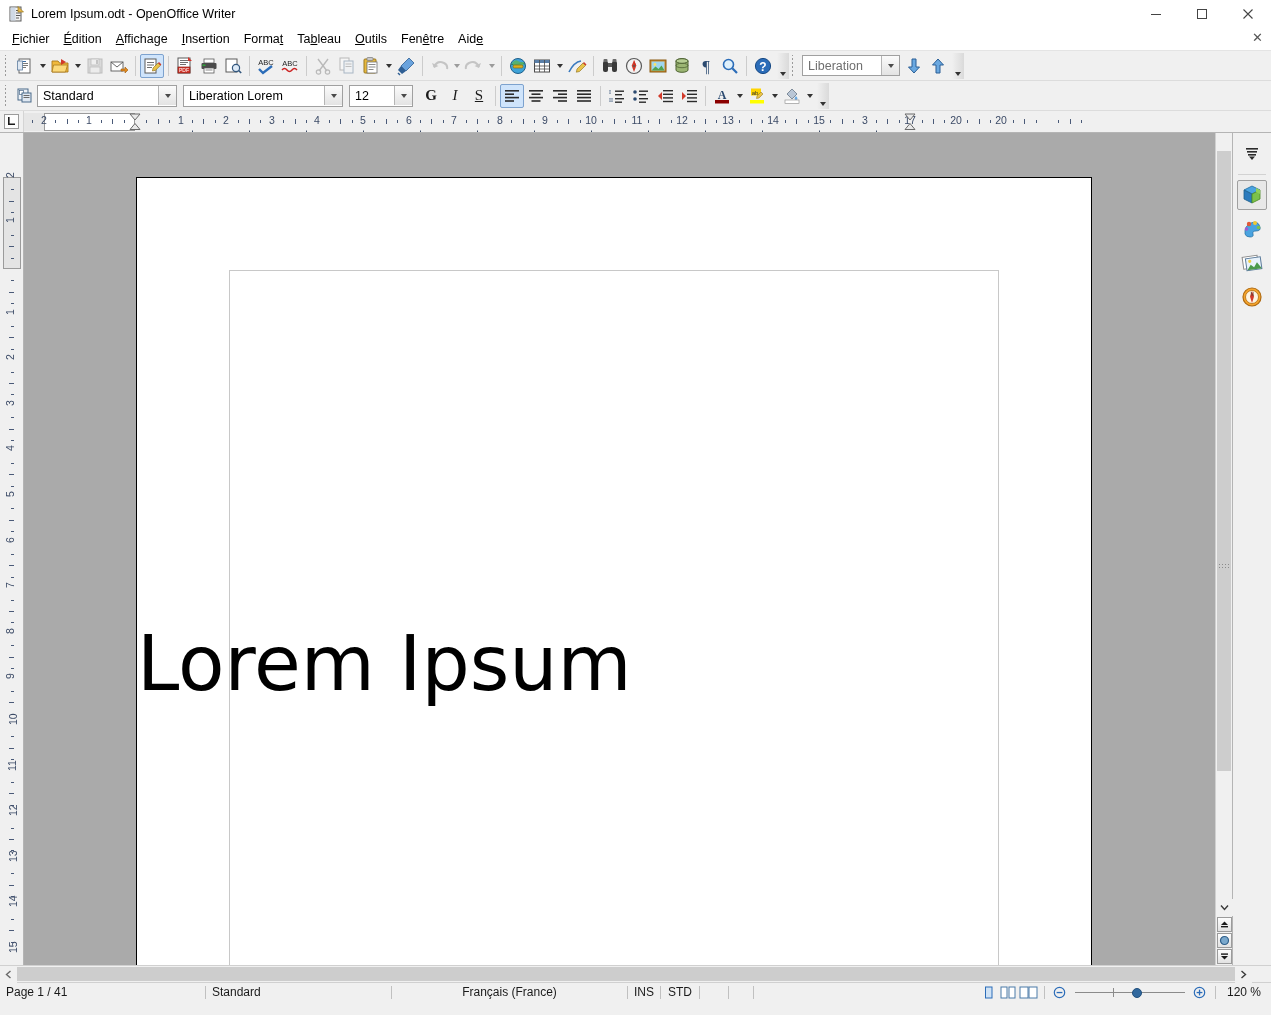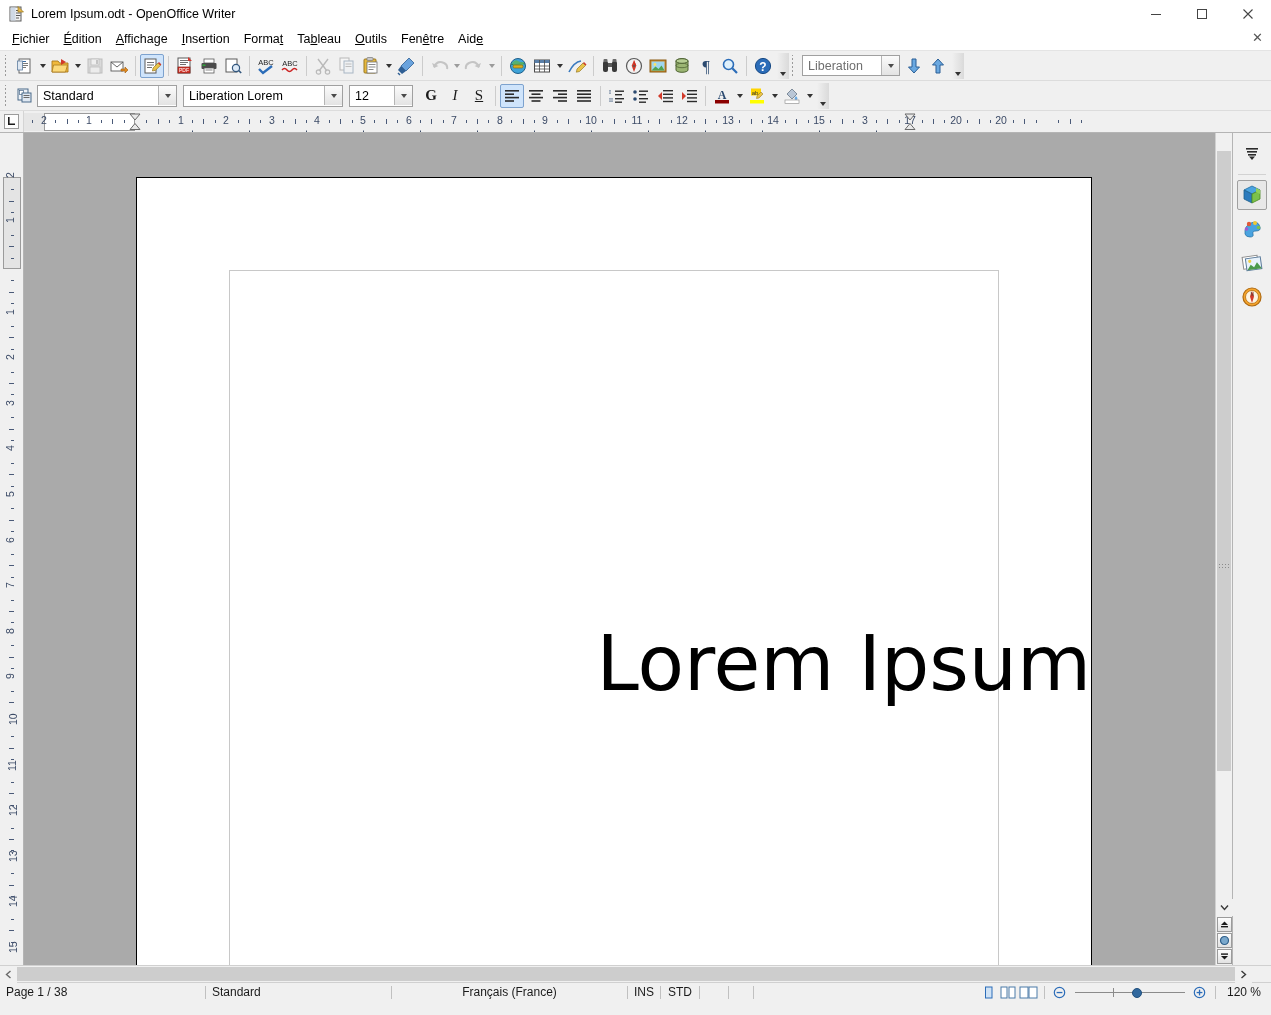"Lorem Ipsum" #doc-title { text-align: right -> left }
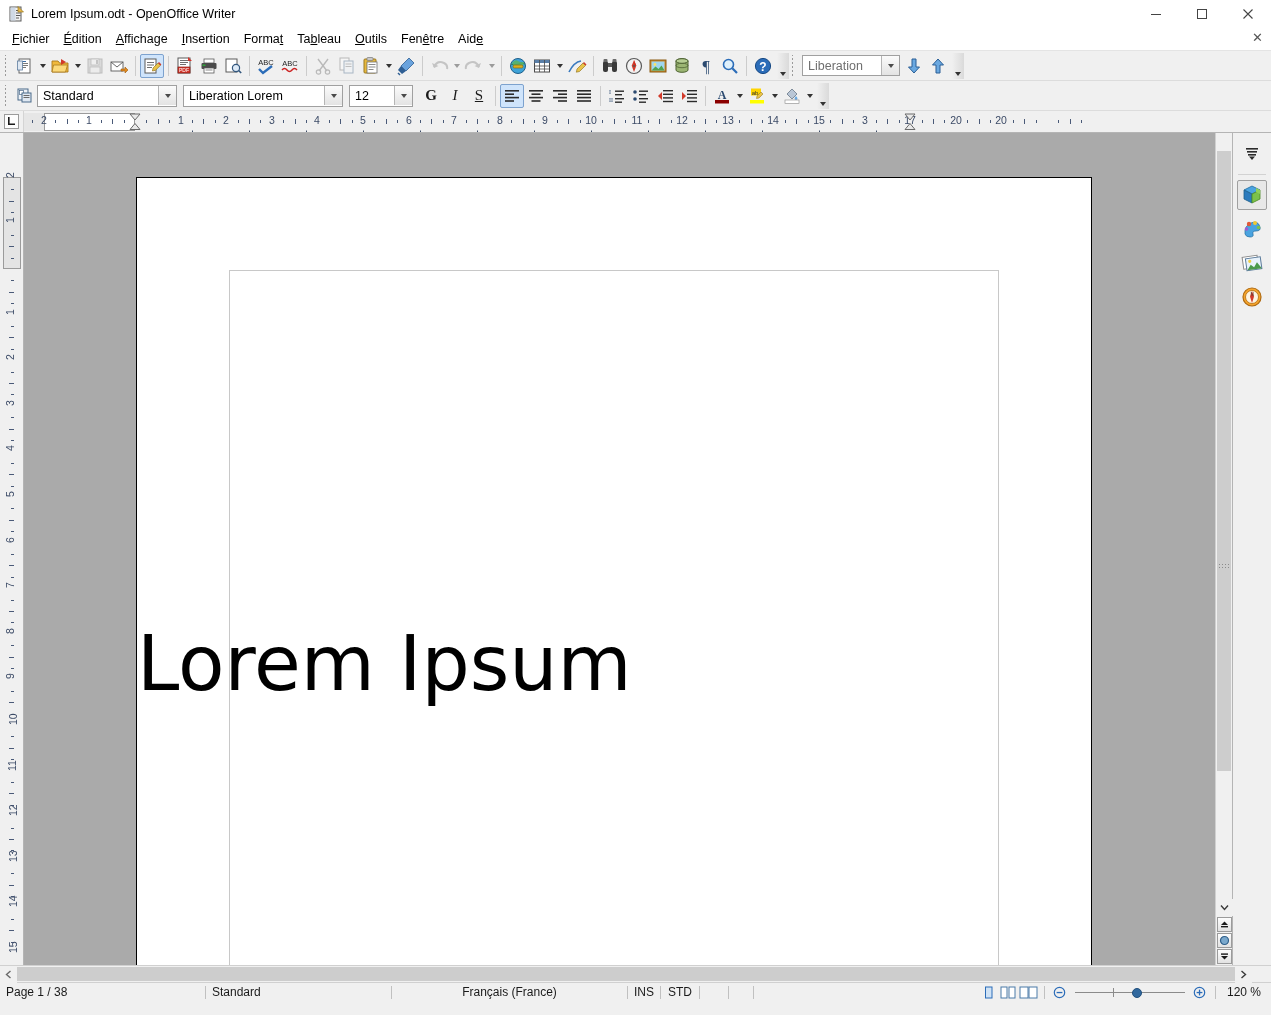"Page 1 / 38" div.st-cell { text: 38 -> 41 }
